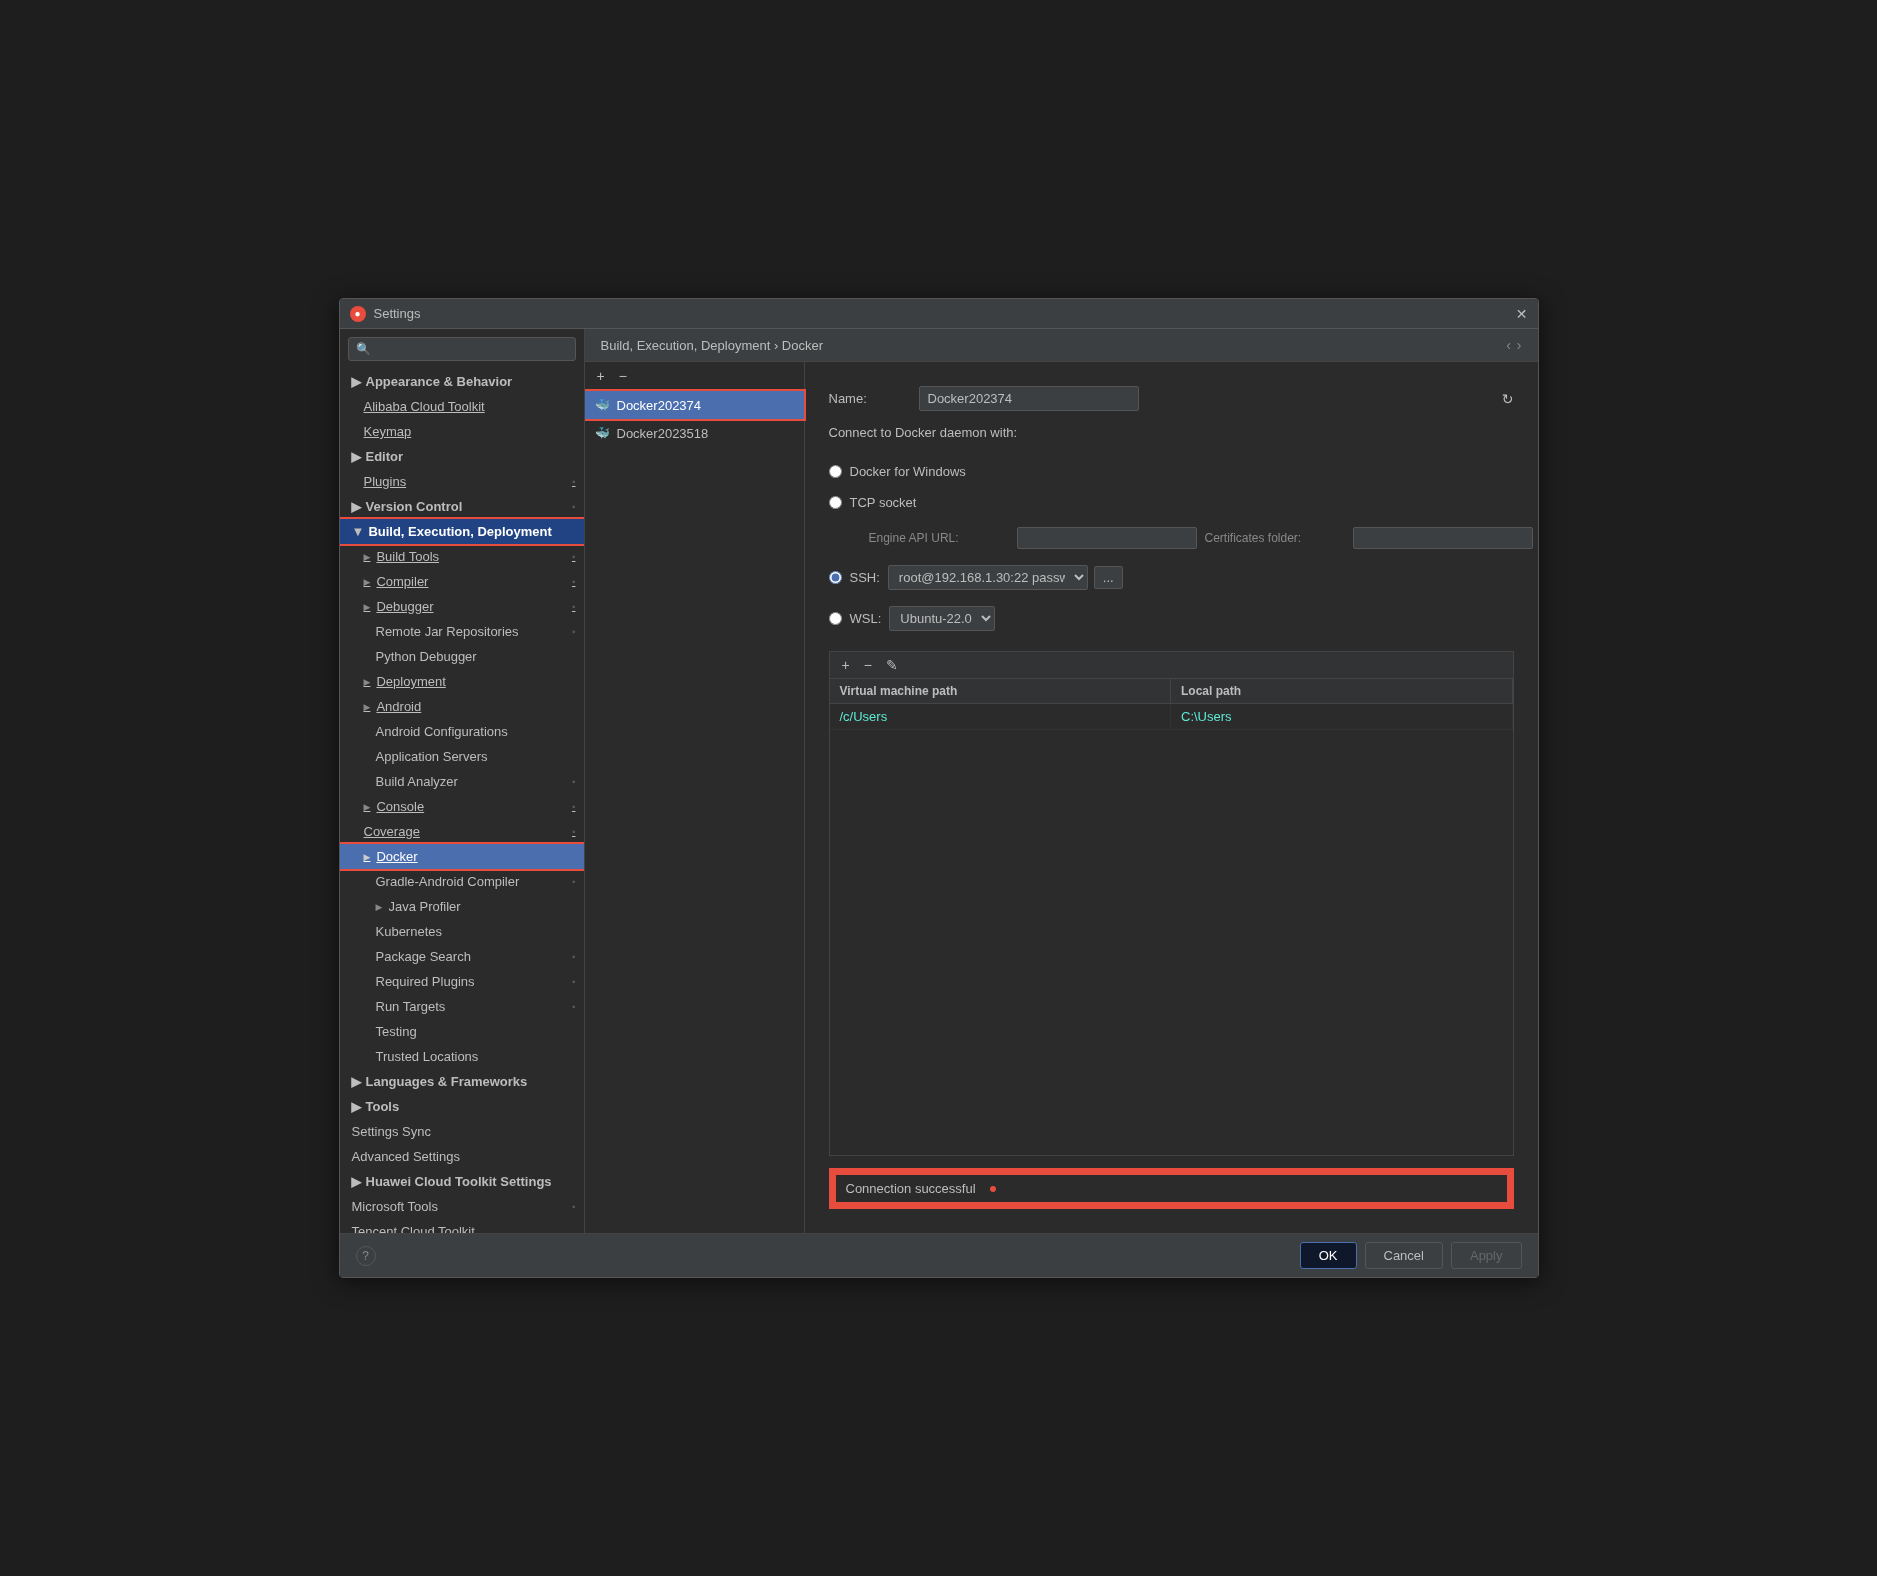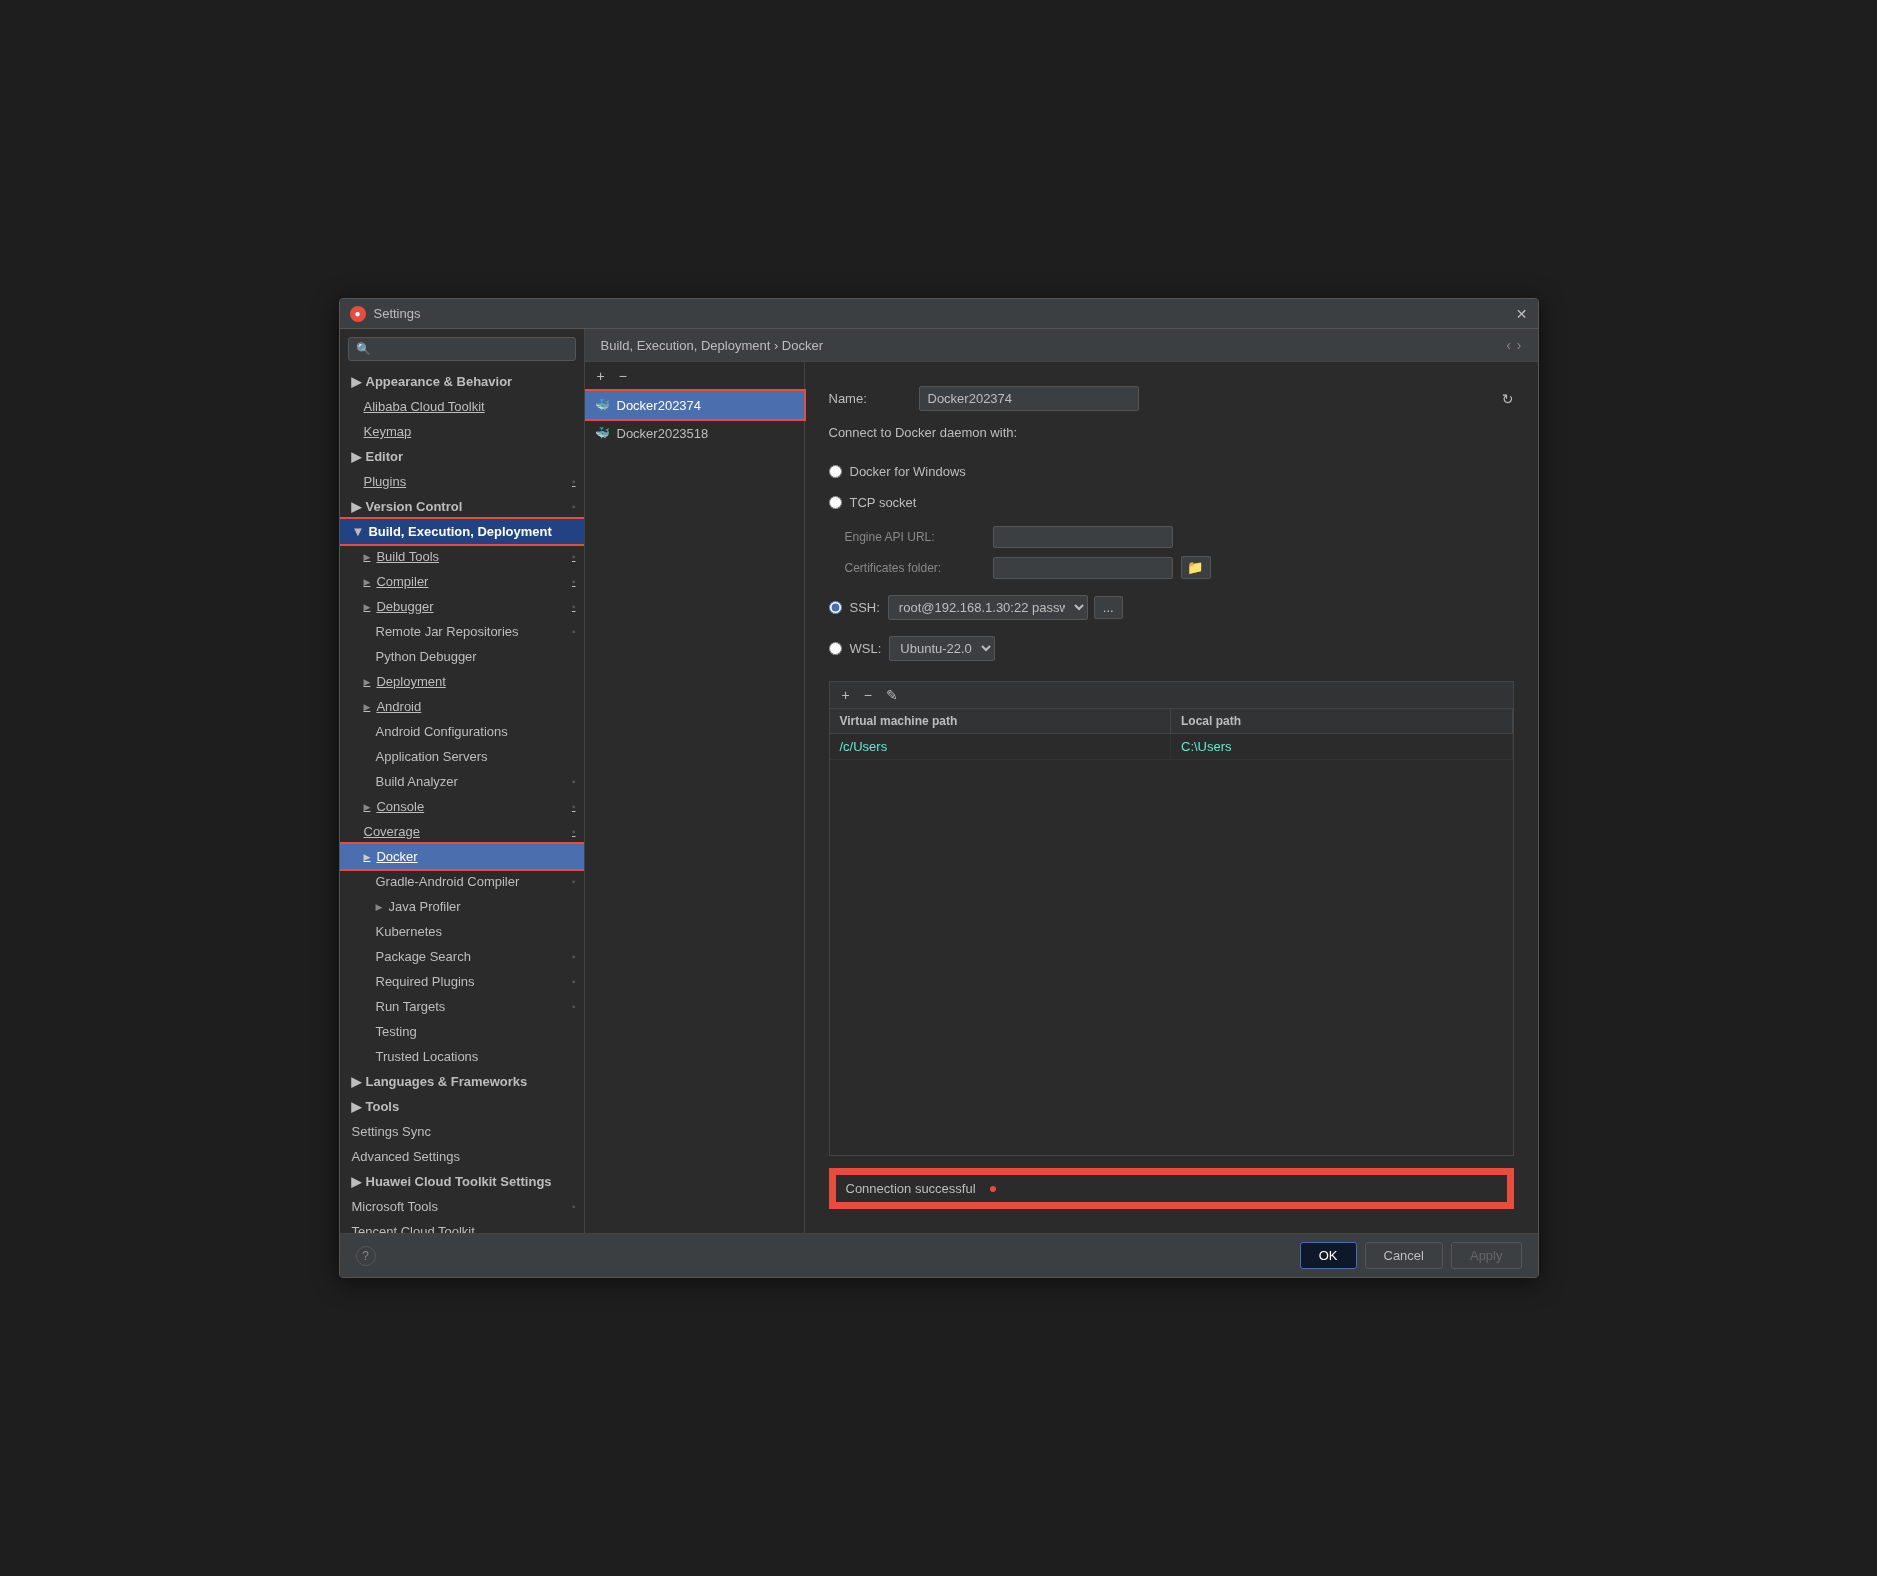"Engine API URL:" .sub-form { flex-direction: column -> row; margin-left: 16px -> 40px }
